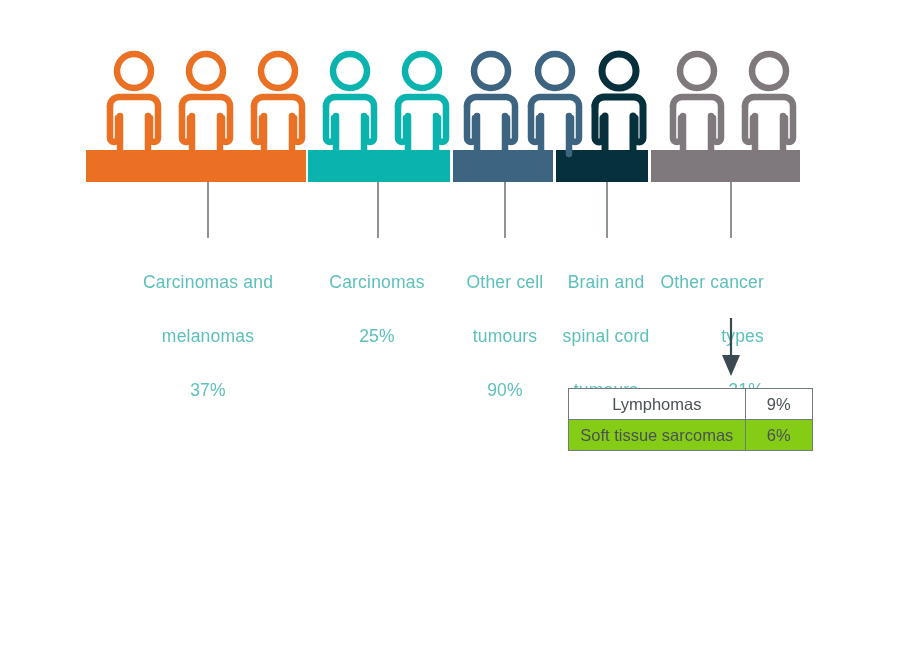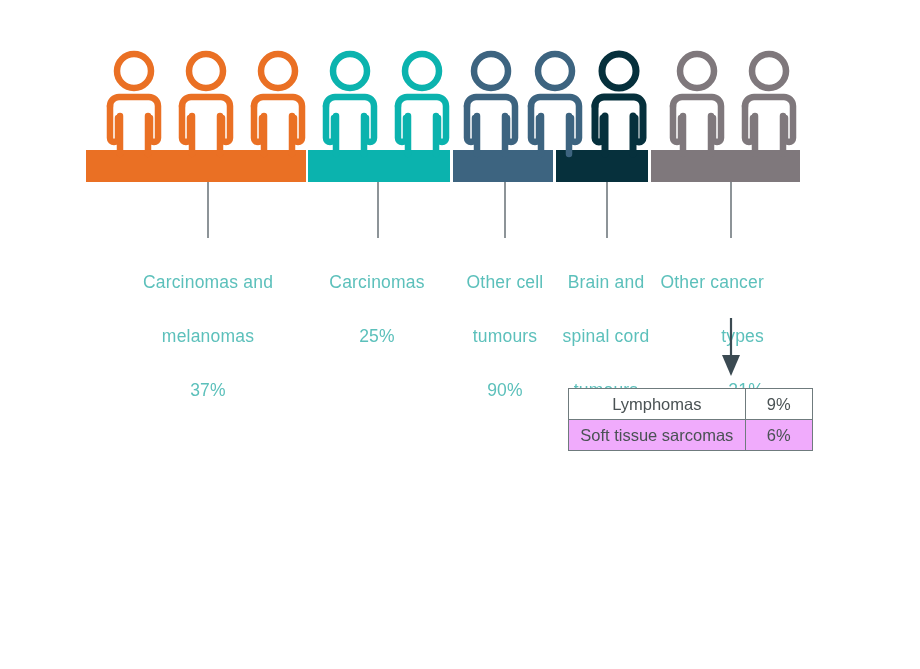"Soft tissue sarcomas" .data-table tr.highlight td { background: #f0abfc -> #84cc16 }
